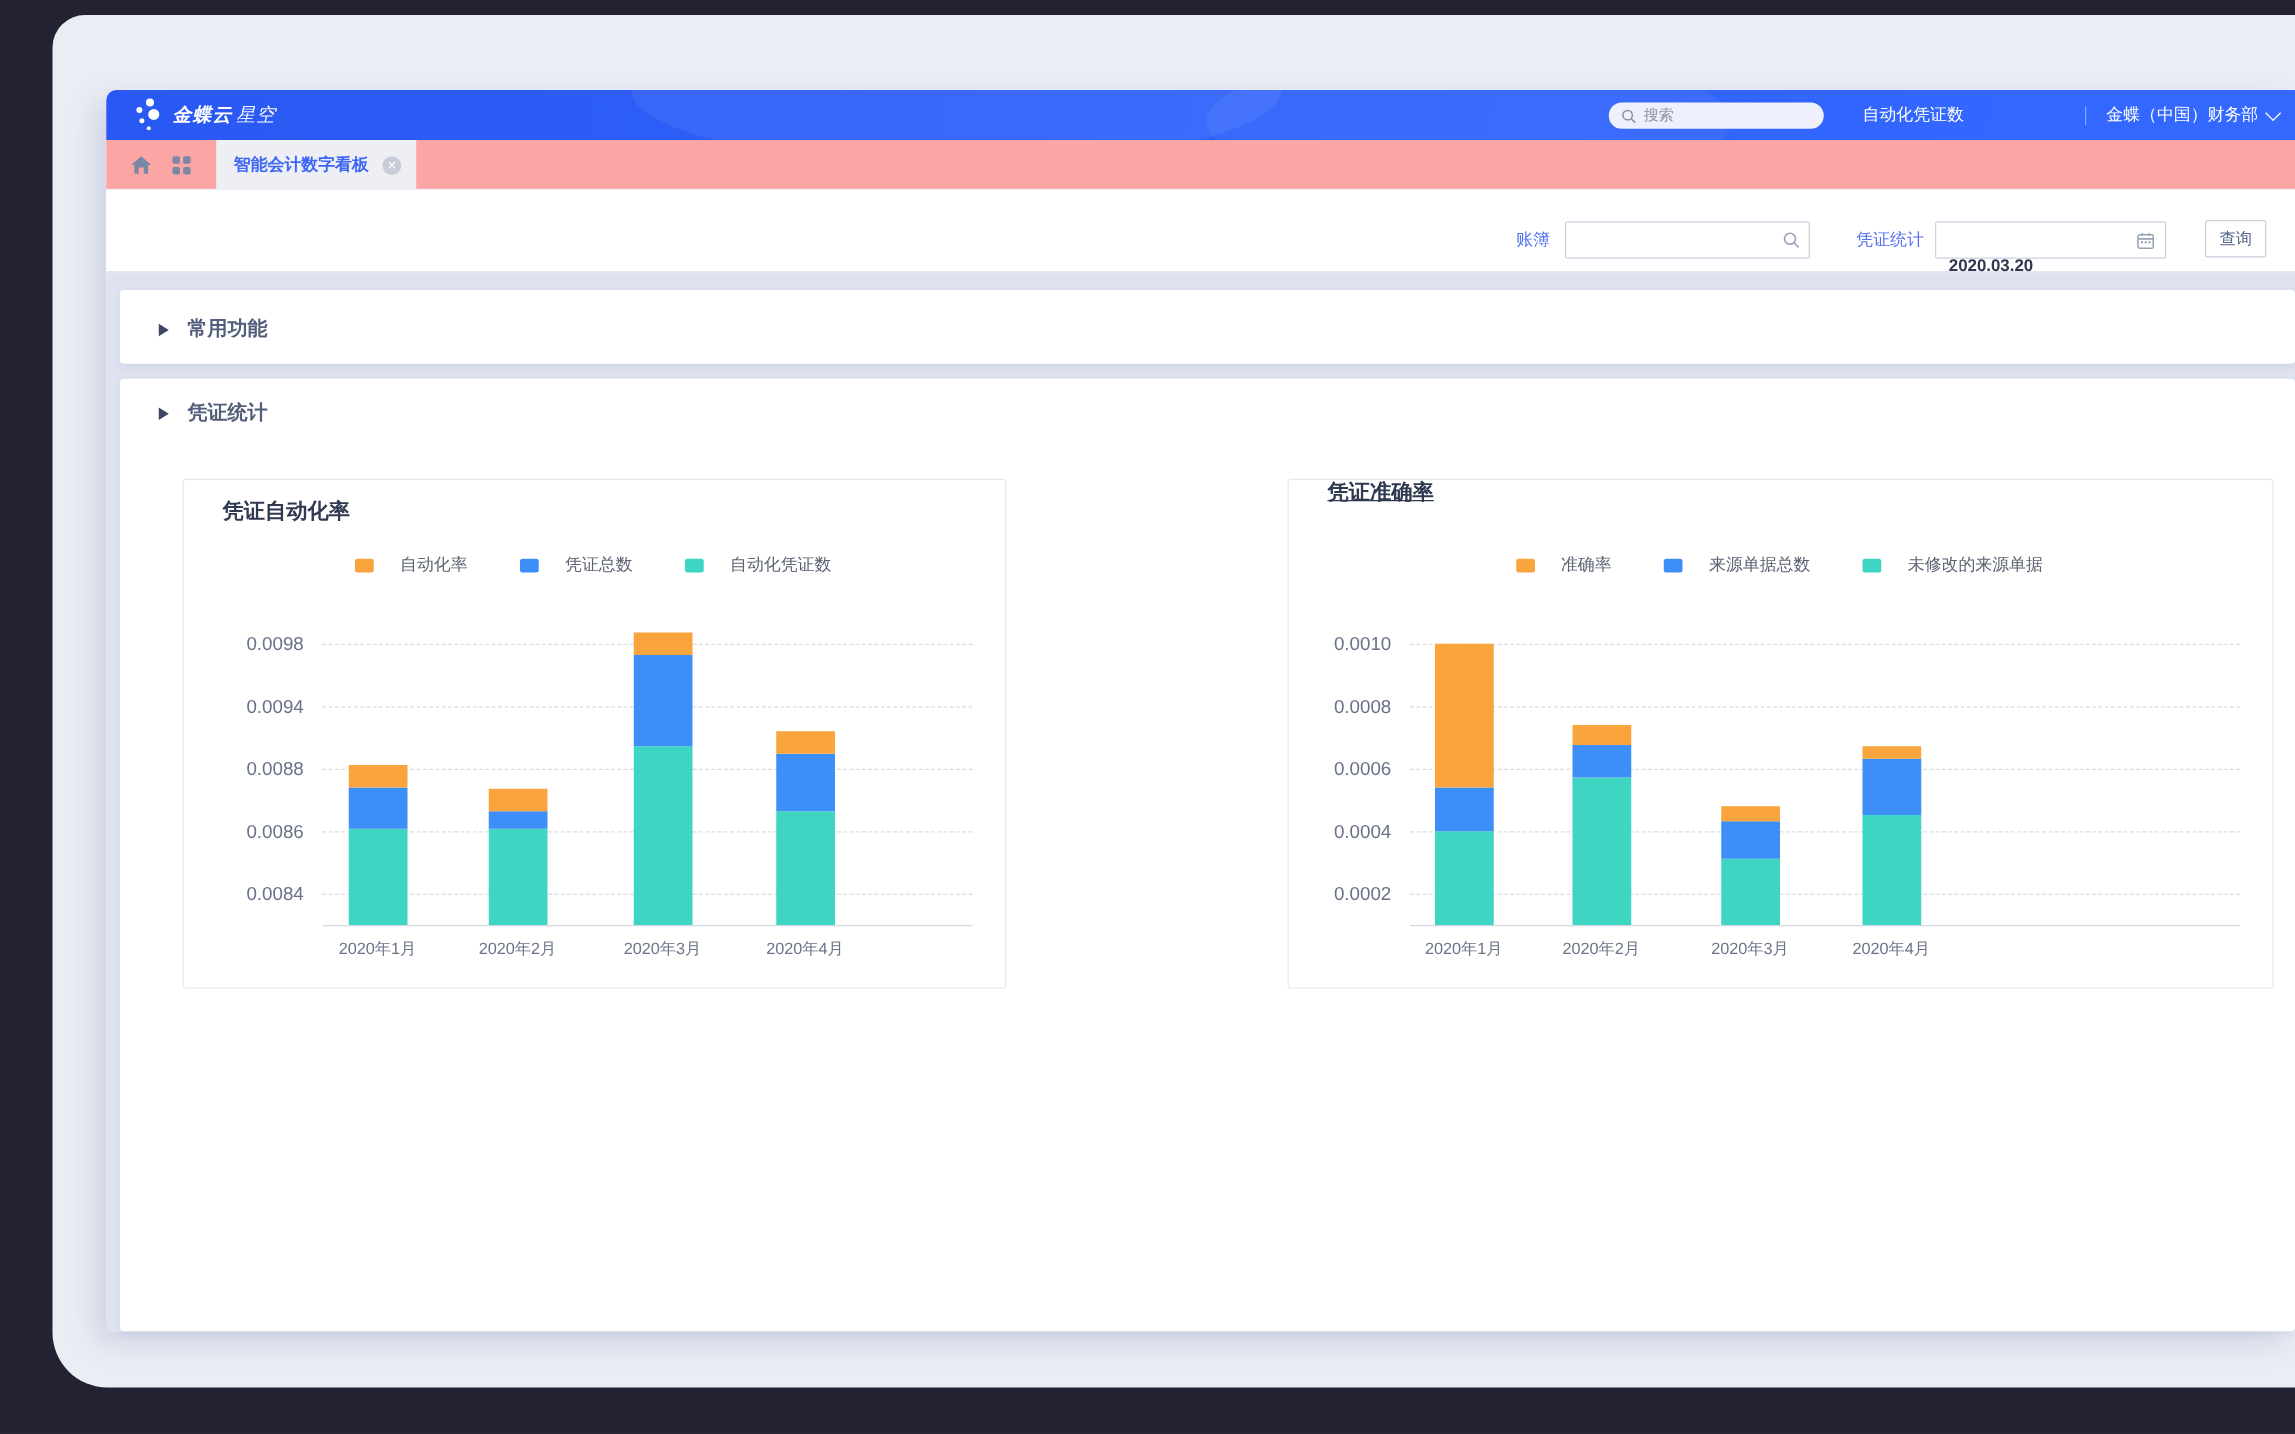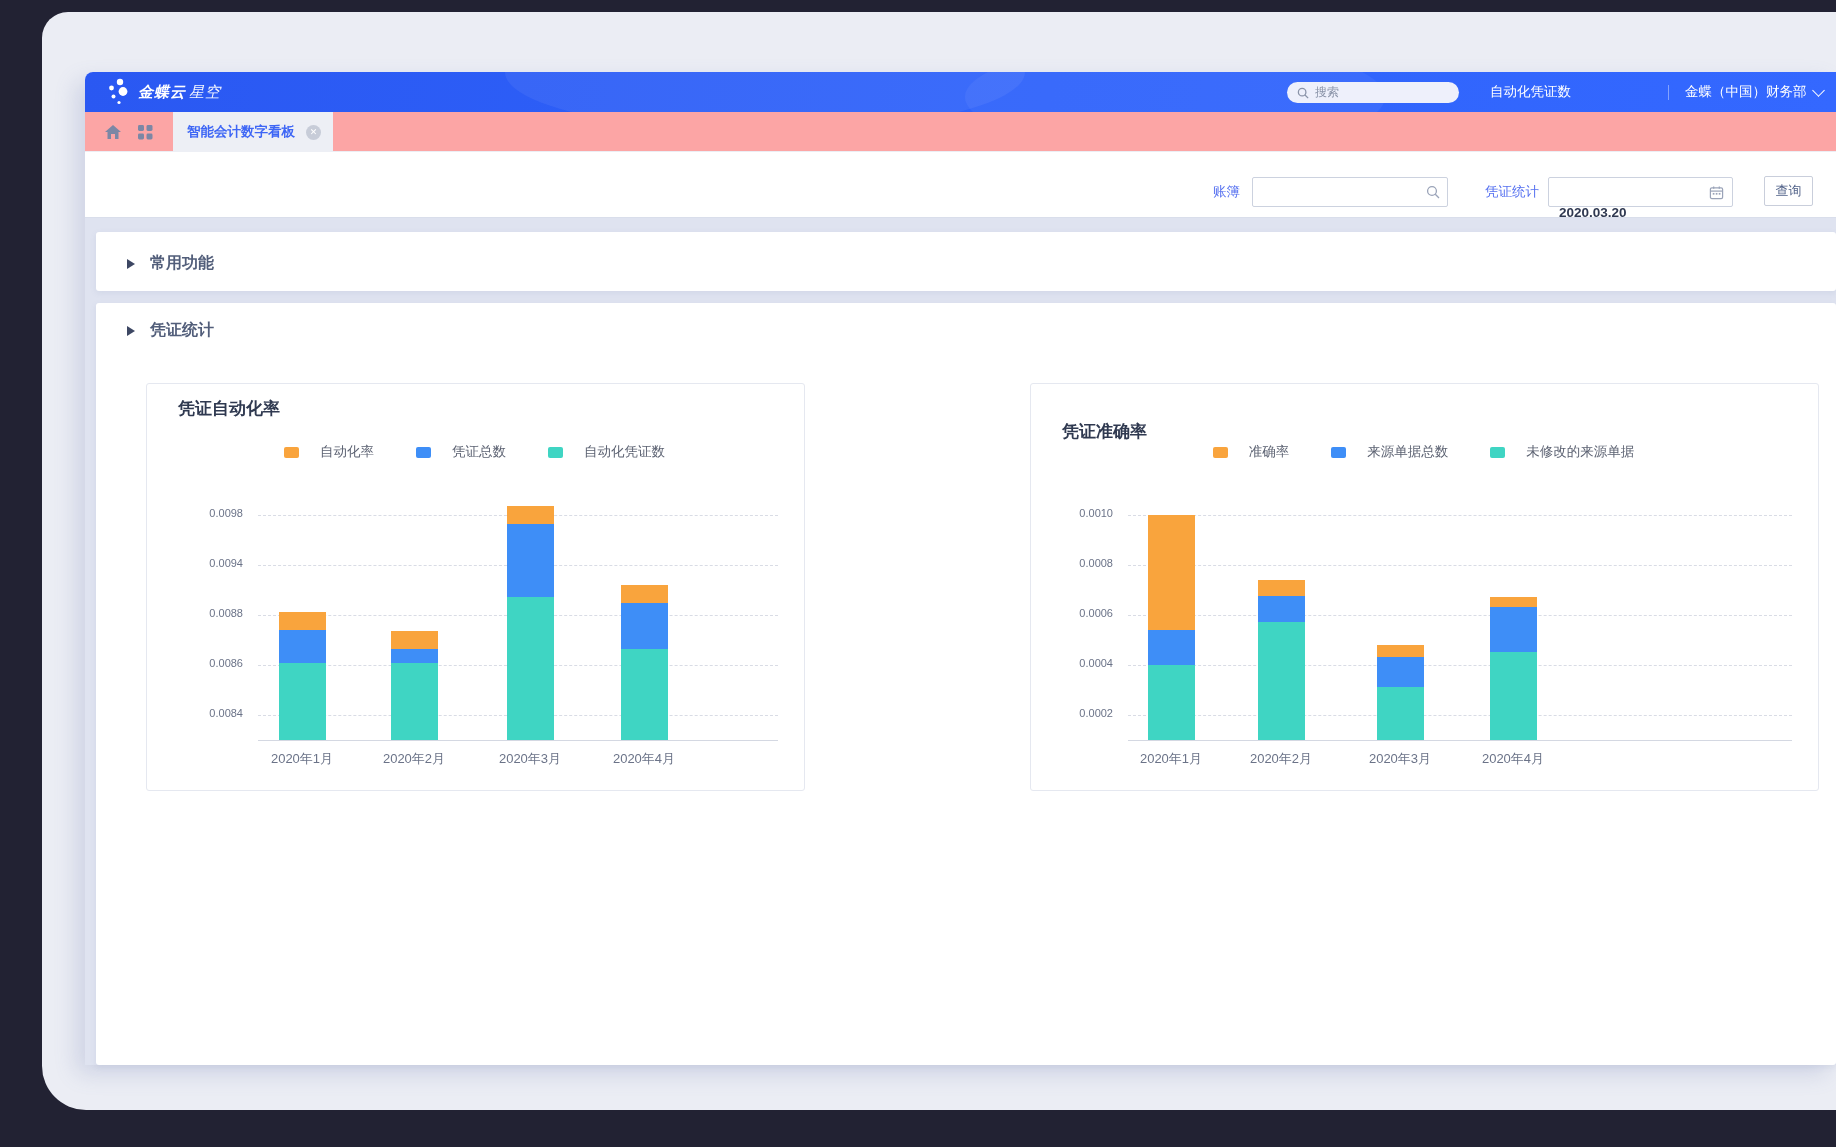"凭证准确率" div.chart-title { text-decoration: none -> underline; top: 420px -> 382px }
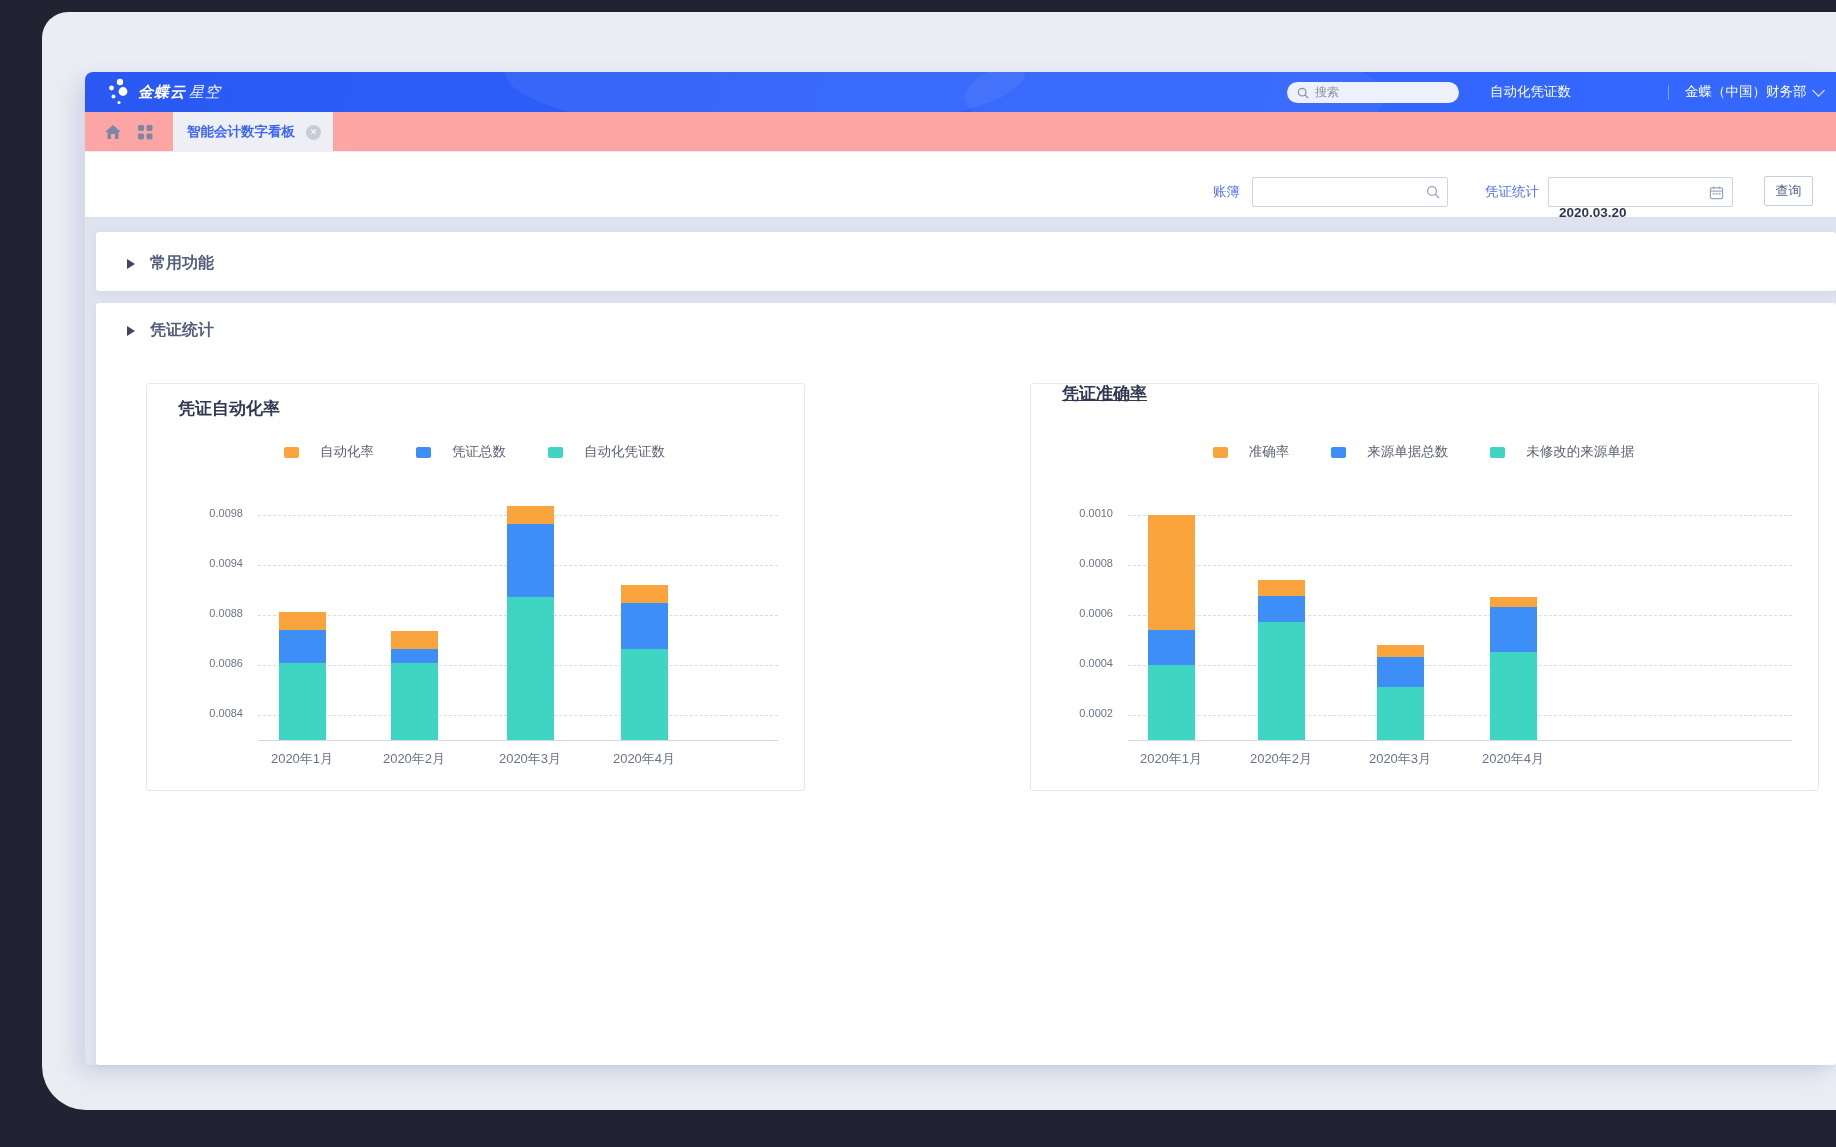"0.0098" .ytick { font-size: 11px -> 15px }
